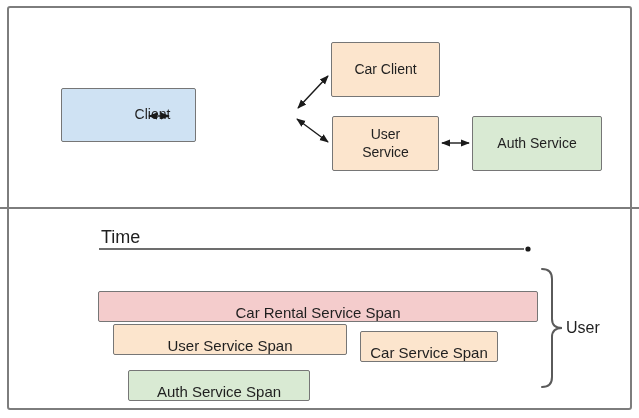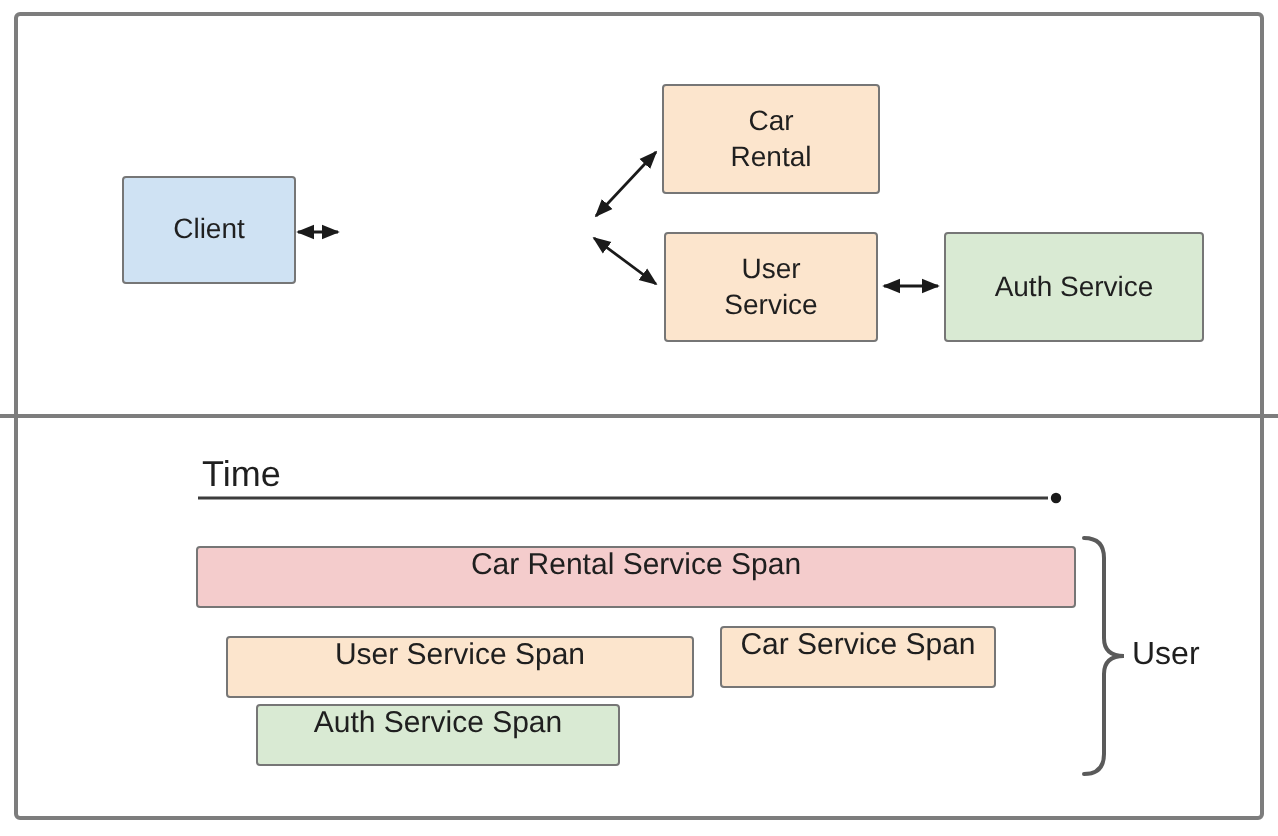"Car Rental" span { text: Rental -> Client }
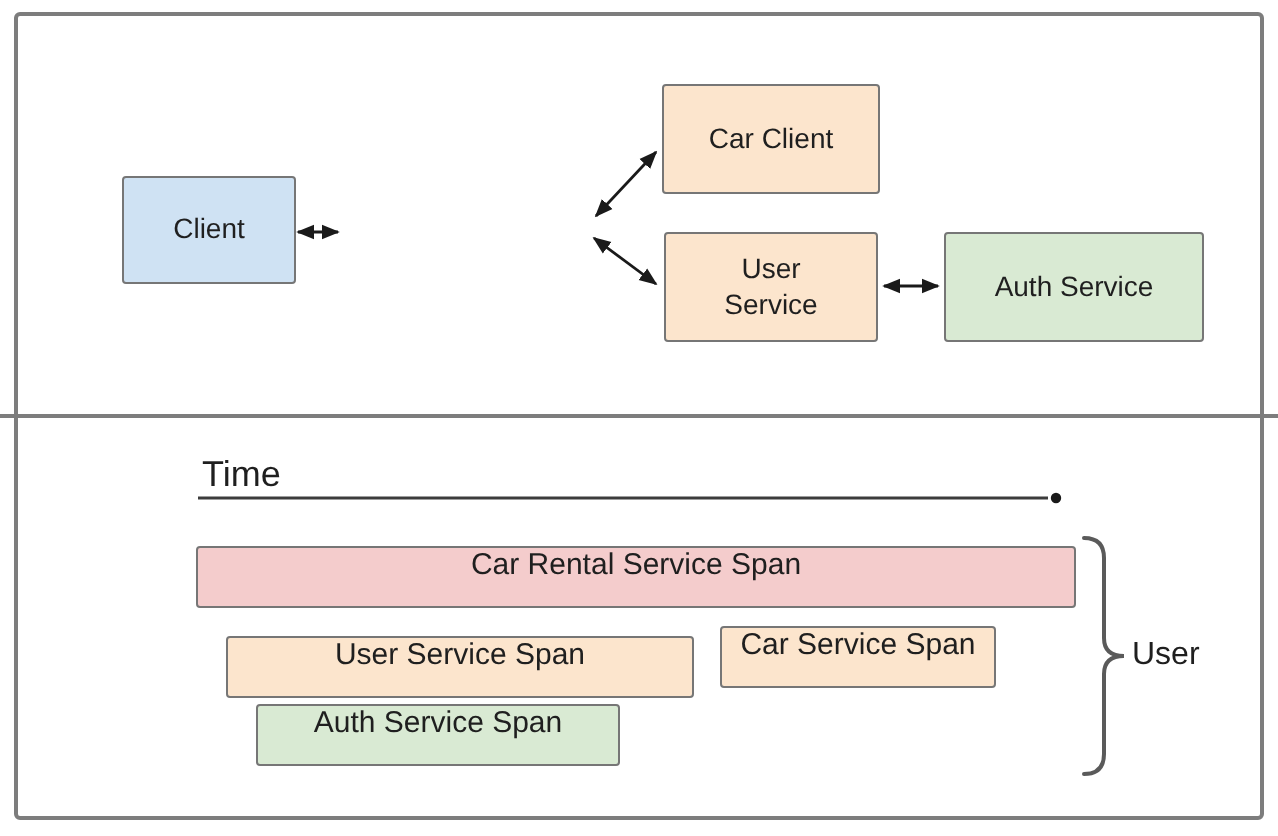"Client" .node { padding-left: none -> 48px }
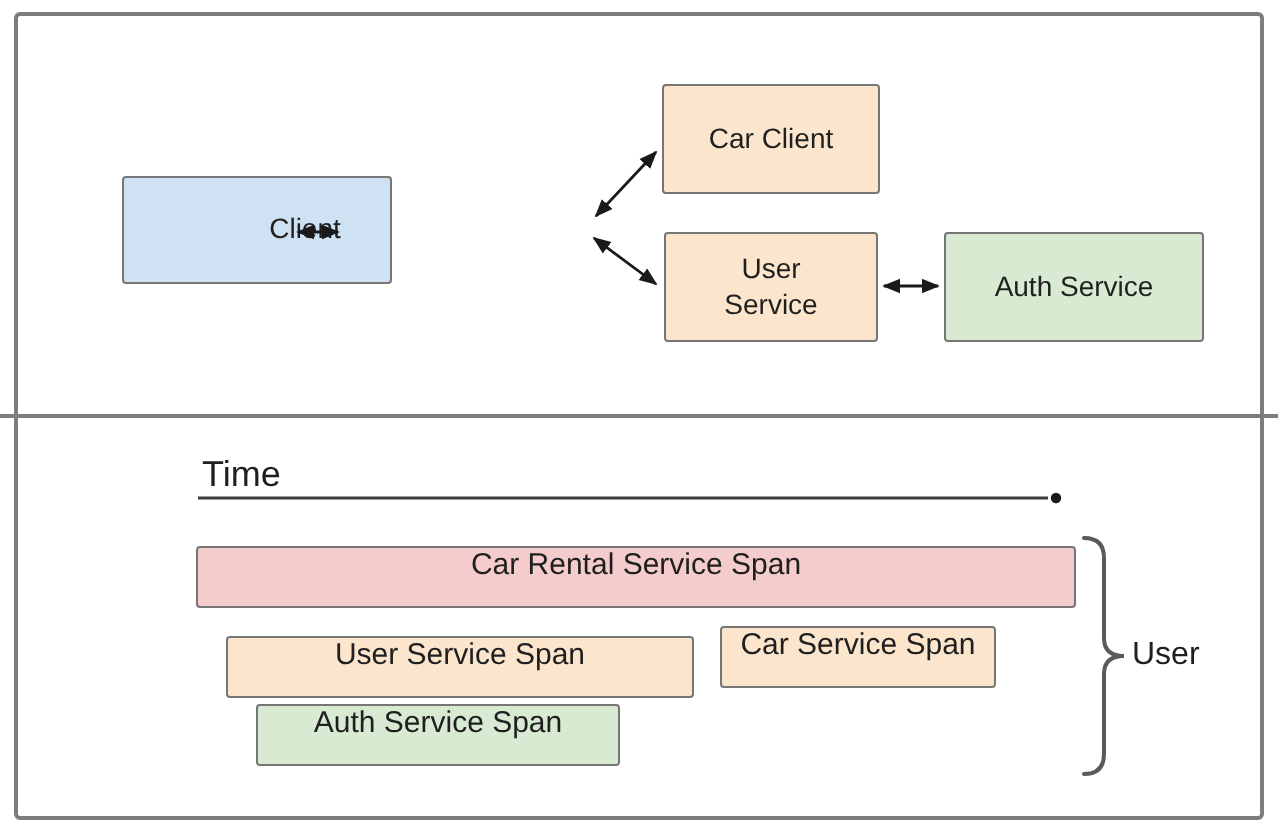"Car Rental Service Span" .bar { align-items: flex-start -> flex-end; margin-top: none -> 18px }
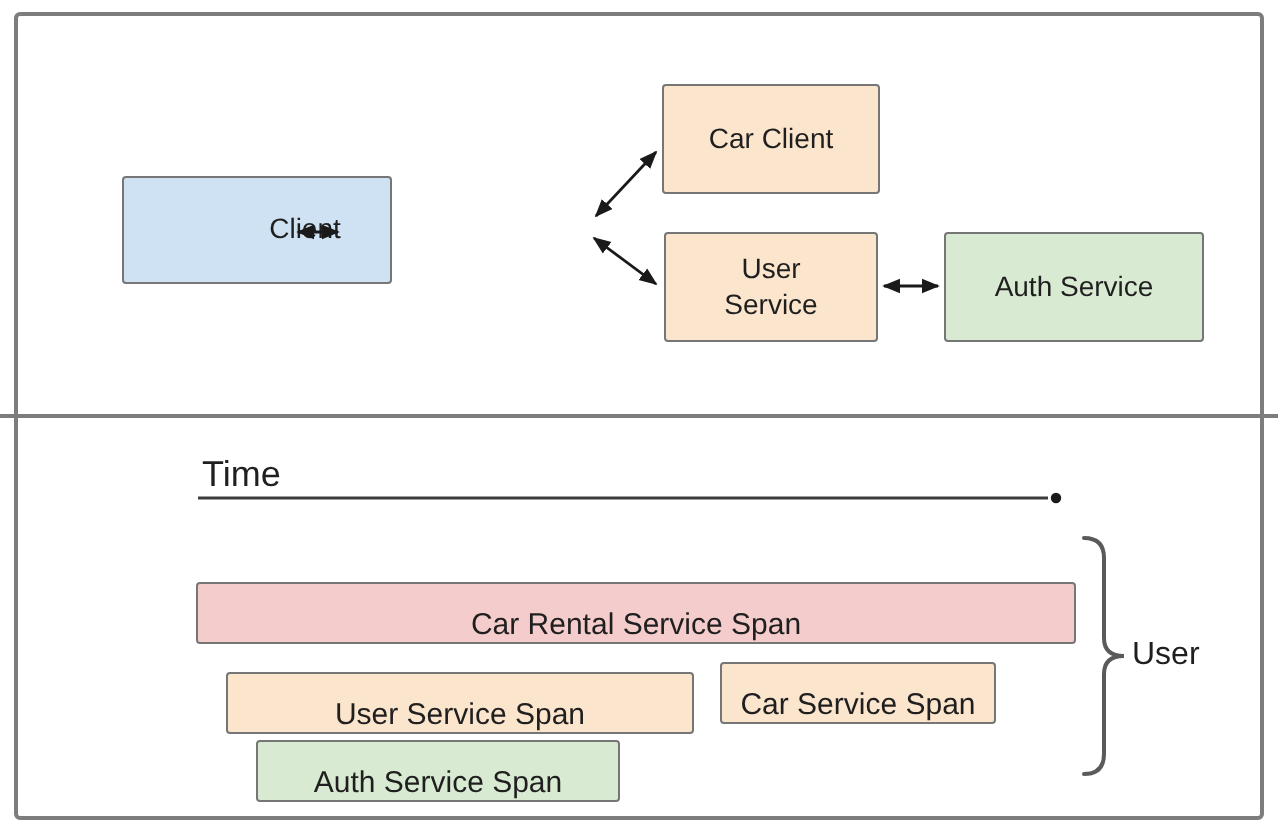"User Service Span" div.bar { top: 318px -> 306px }
